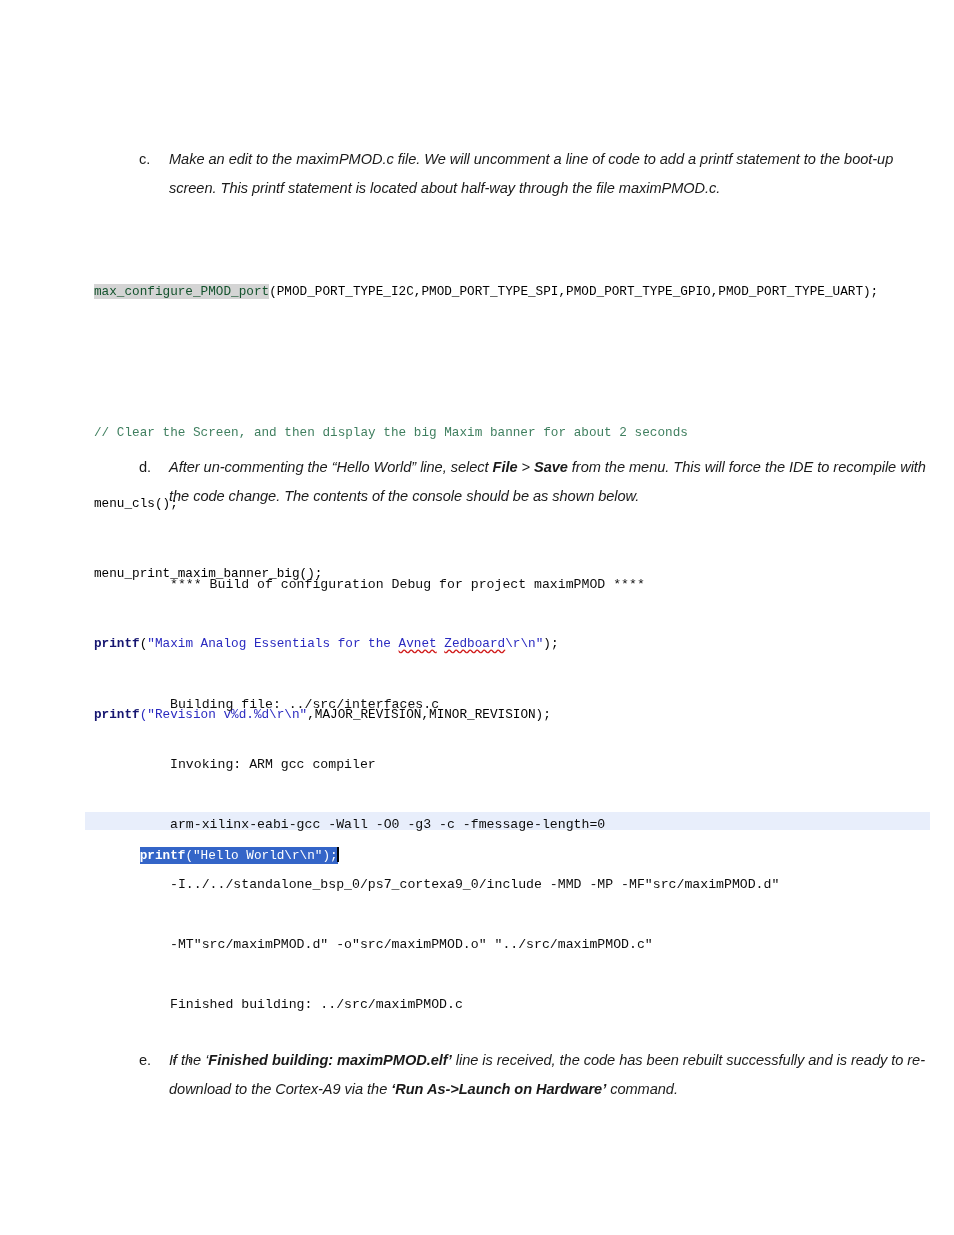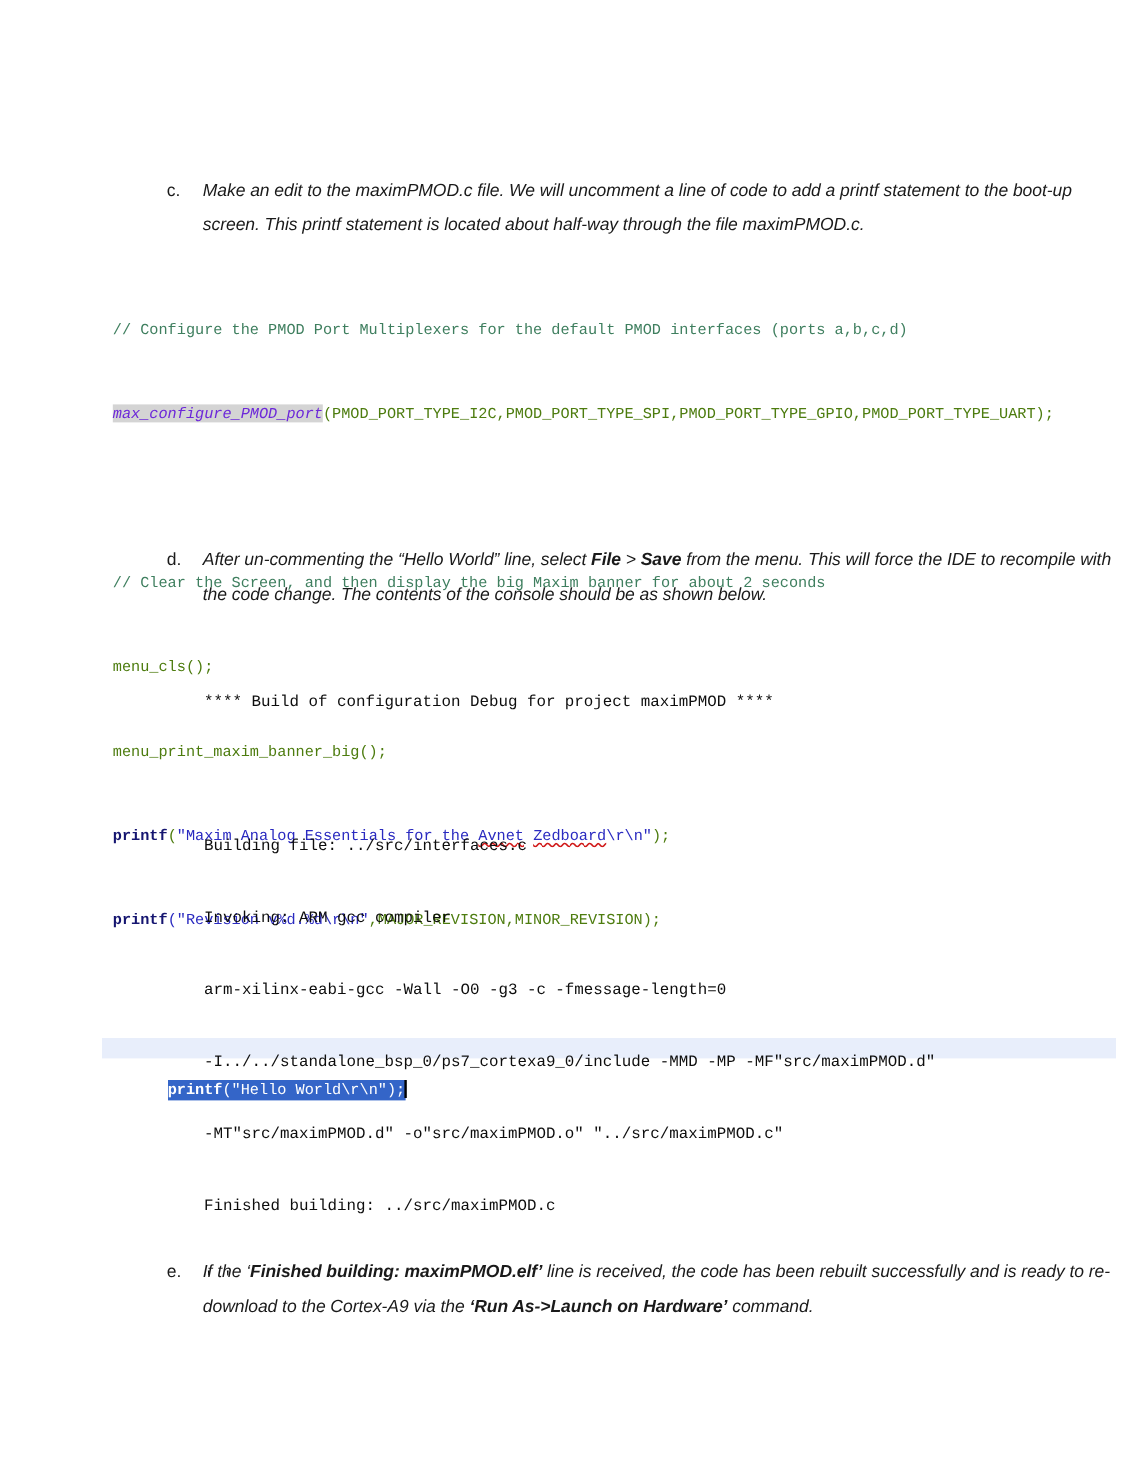"// Configure the PMOD Port" div.code-line { html: <div><span>// Configure the PMOD Port Multiplexers for the default PMOD interfaces (ports a,b,c,d)</span></div> -> none }
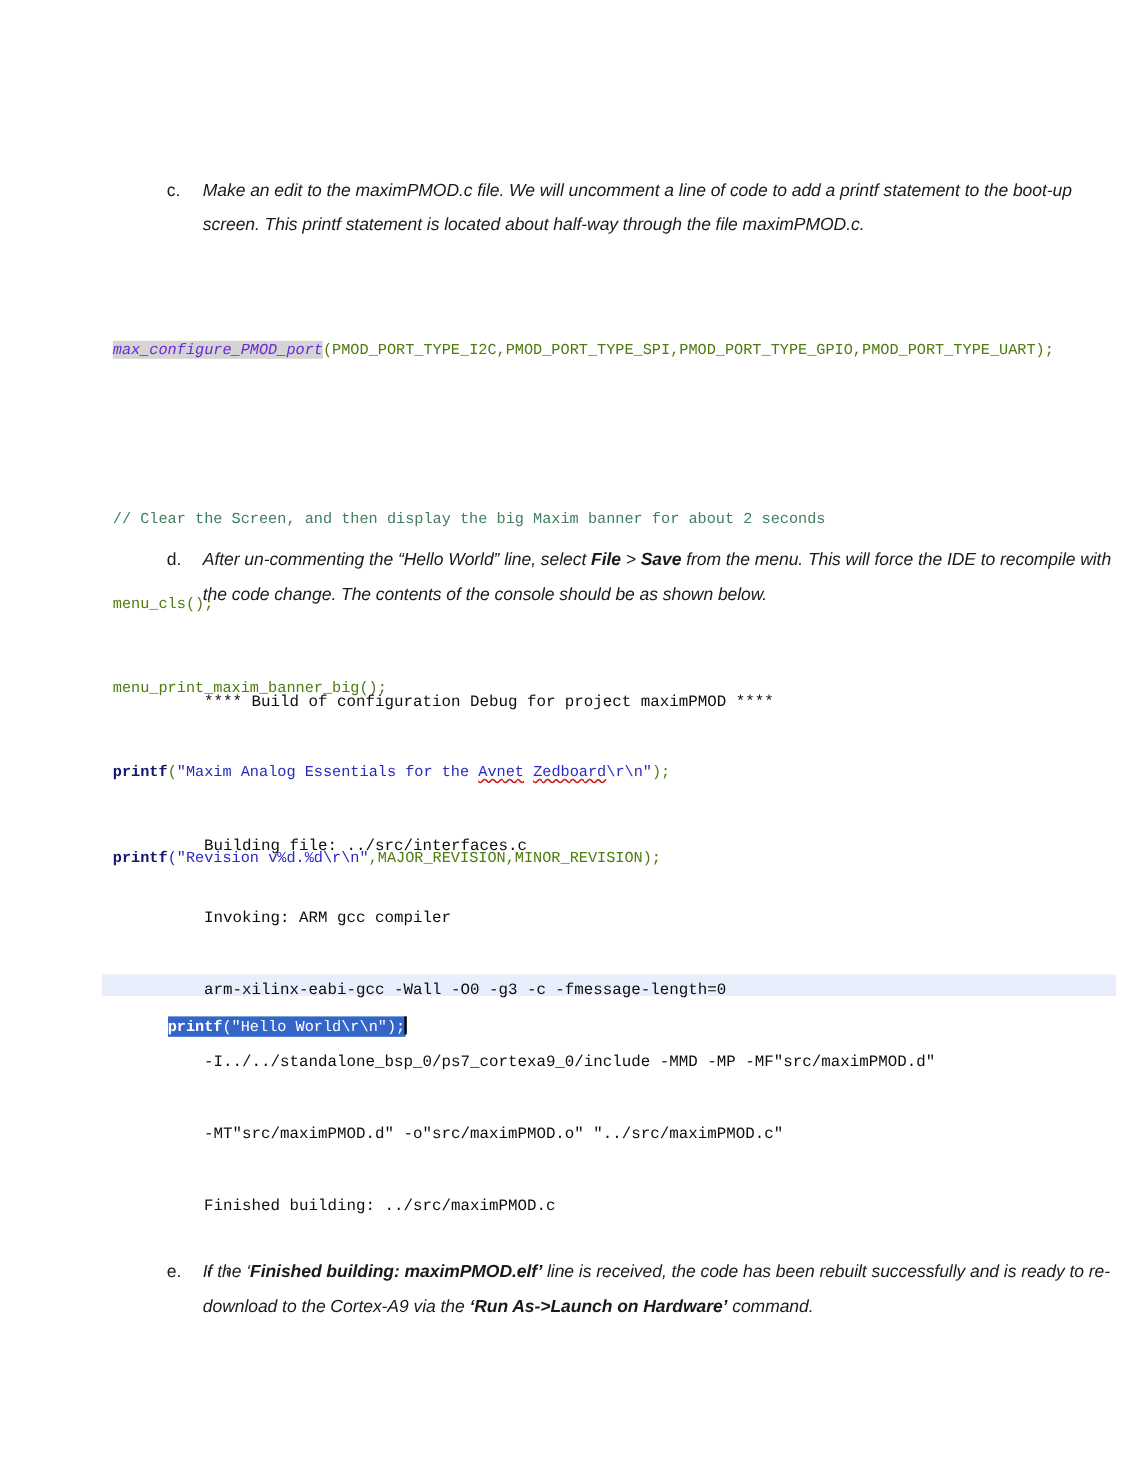"max_configure_PMOD_port" .c-occurrence { color: #6d28d9 -> #14532d; font-style: italic -> none }
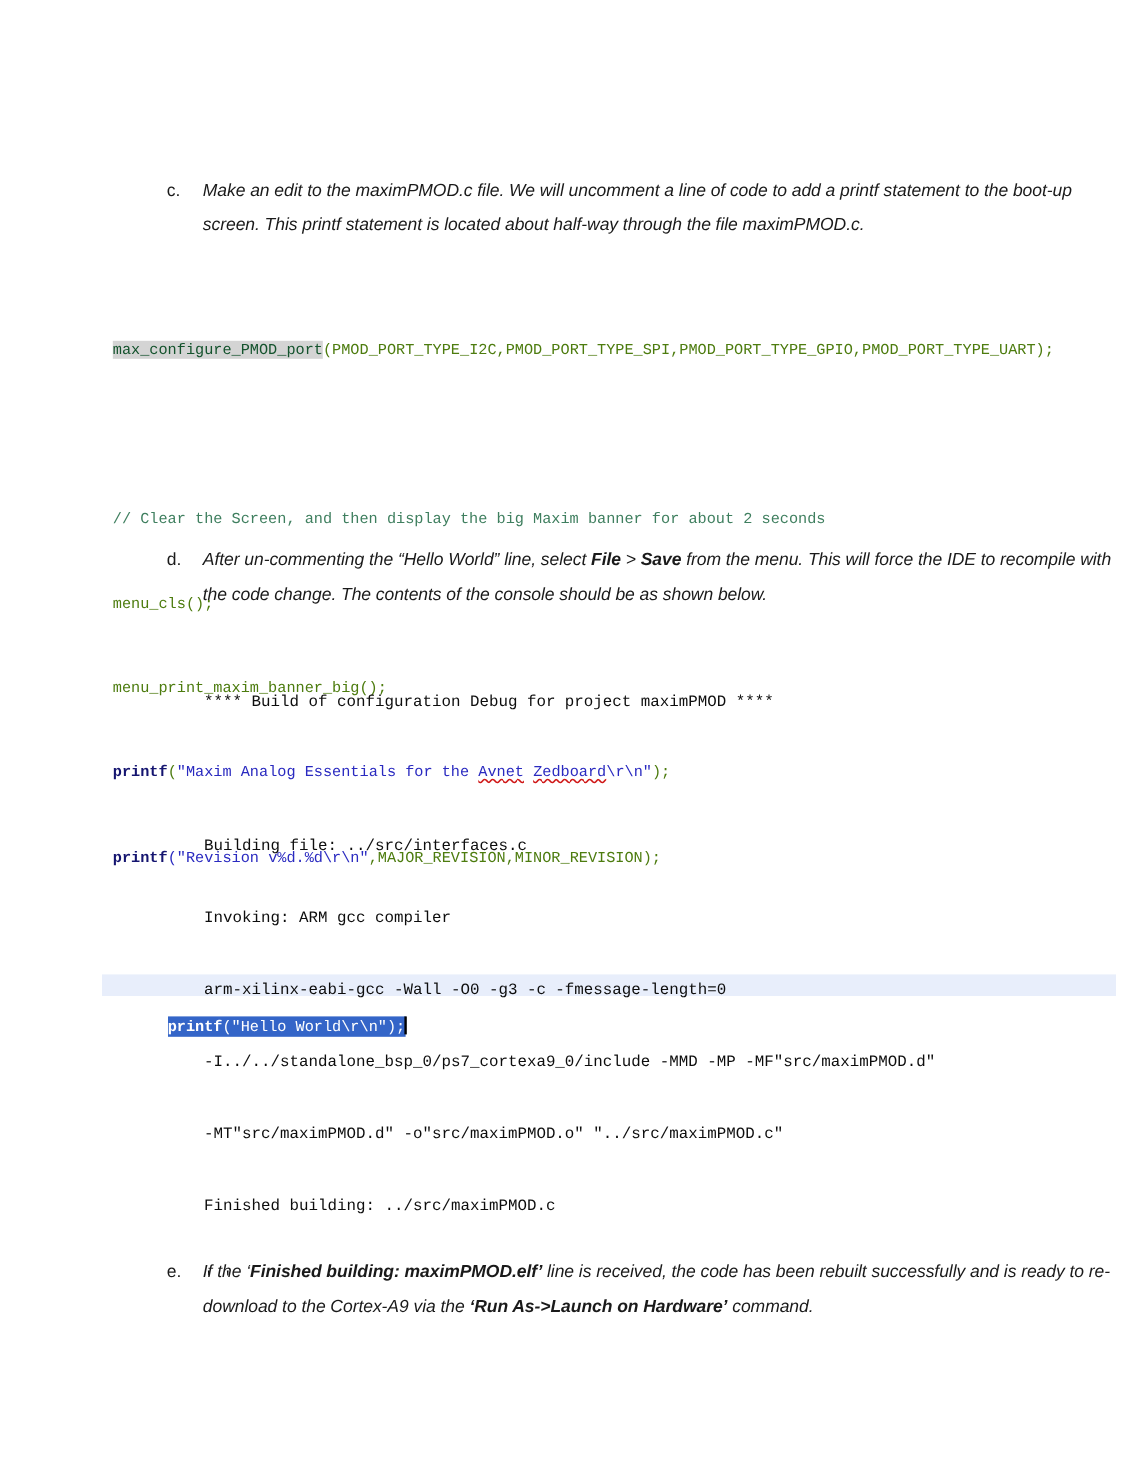"(PMOD_PORT_TYPE_I2C,PMOD_PORT_TYPE_SPI,P" .c-plain { color: #4d7c0f -> #000000 }
